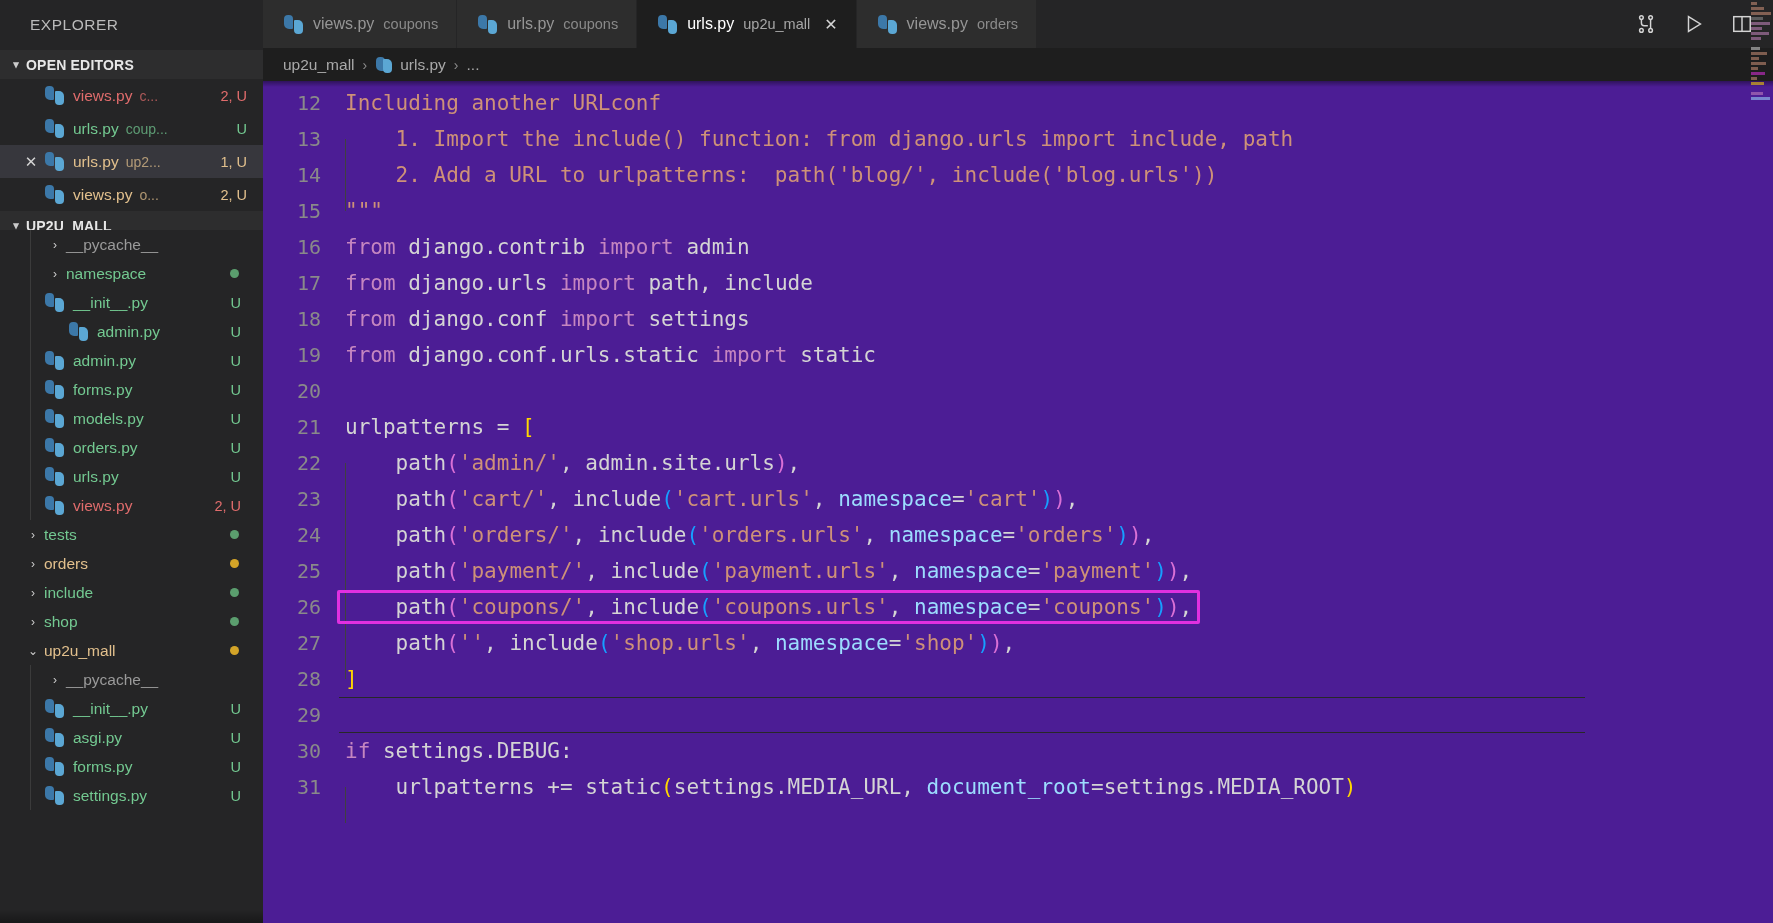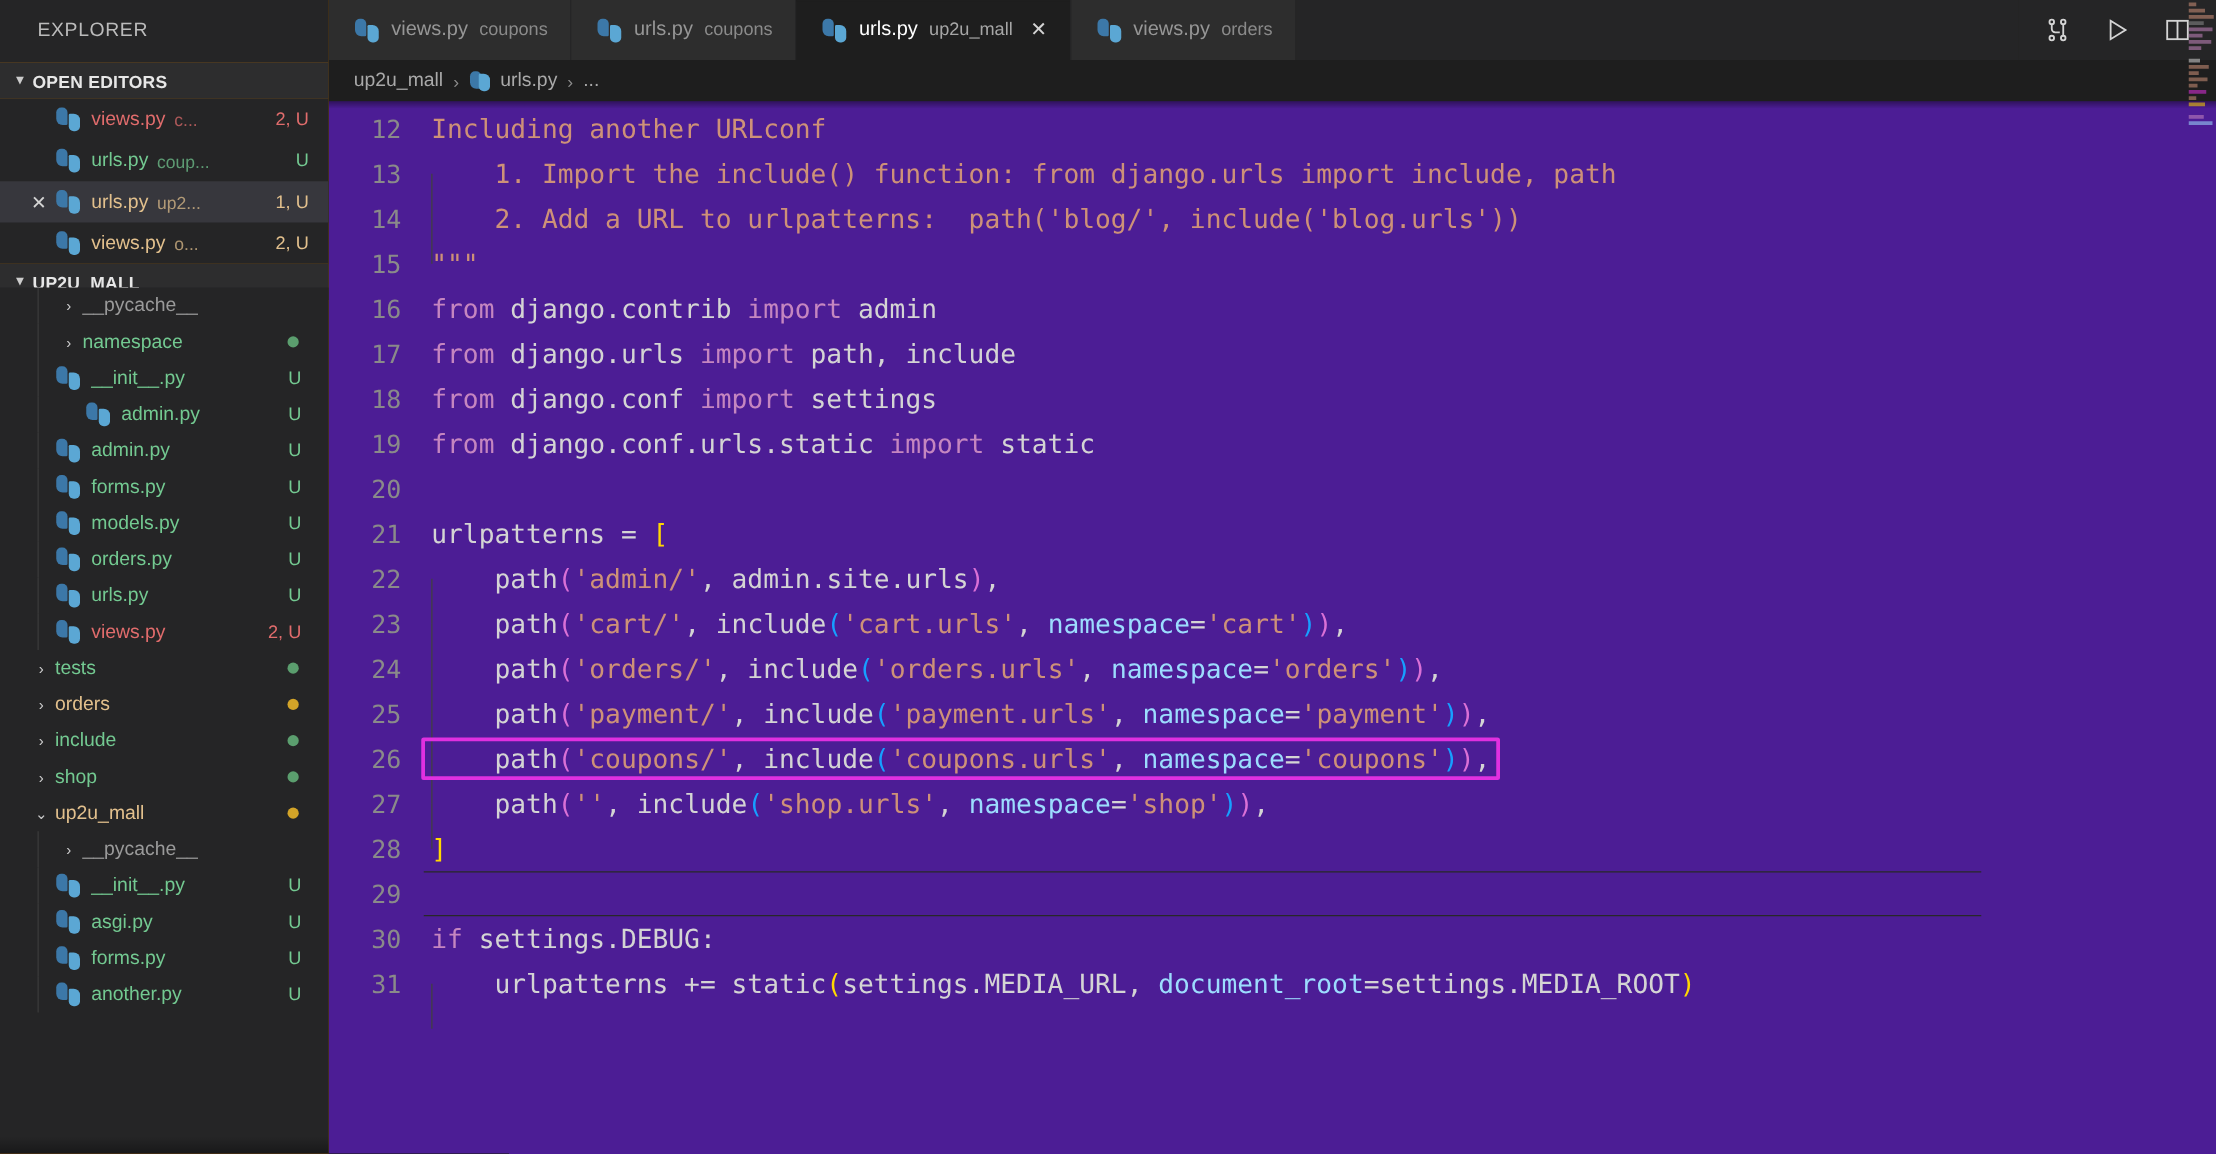"another.py" span.tree-label { text: another.py -> settings.py }
